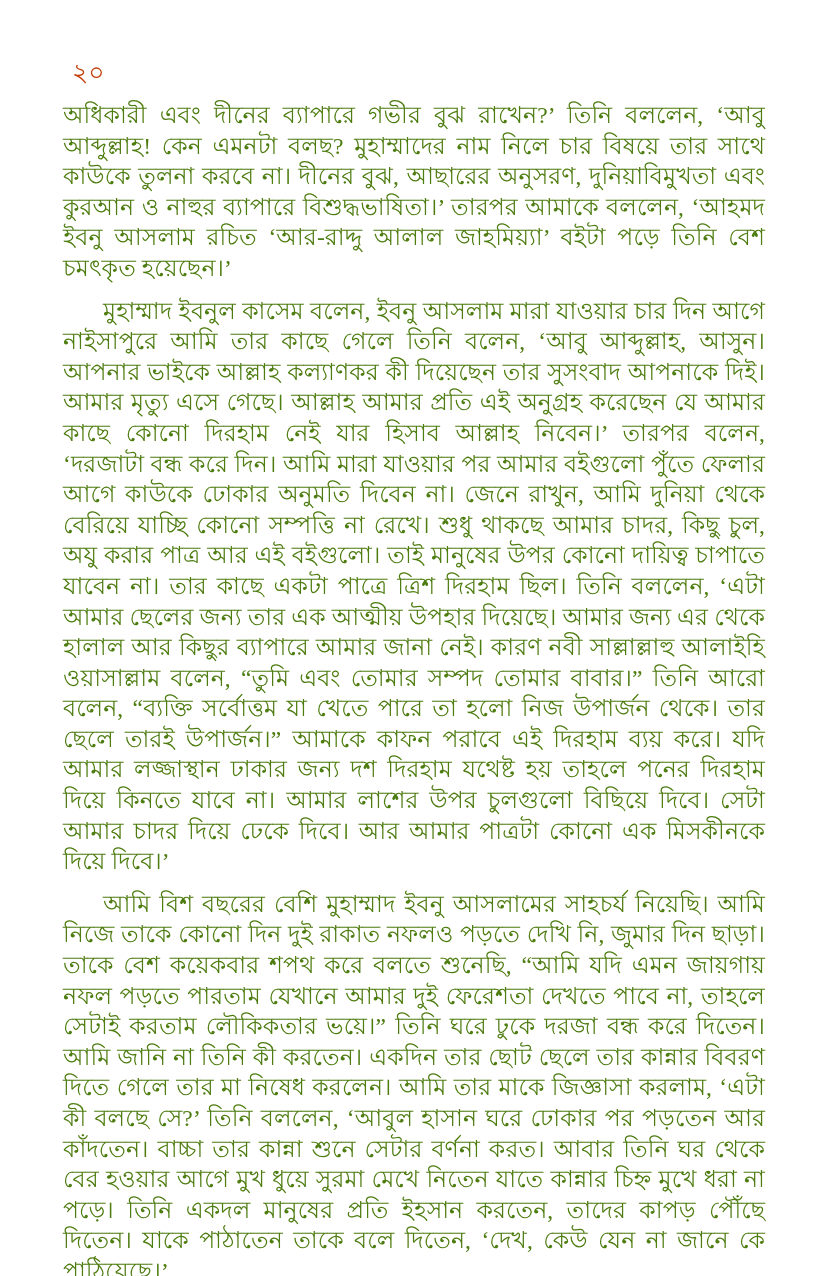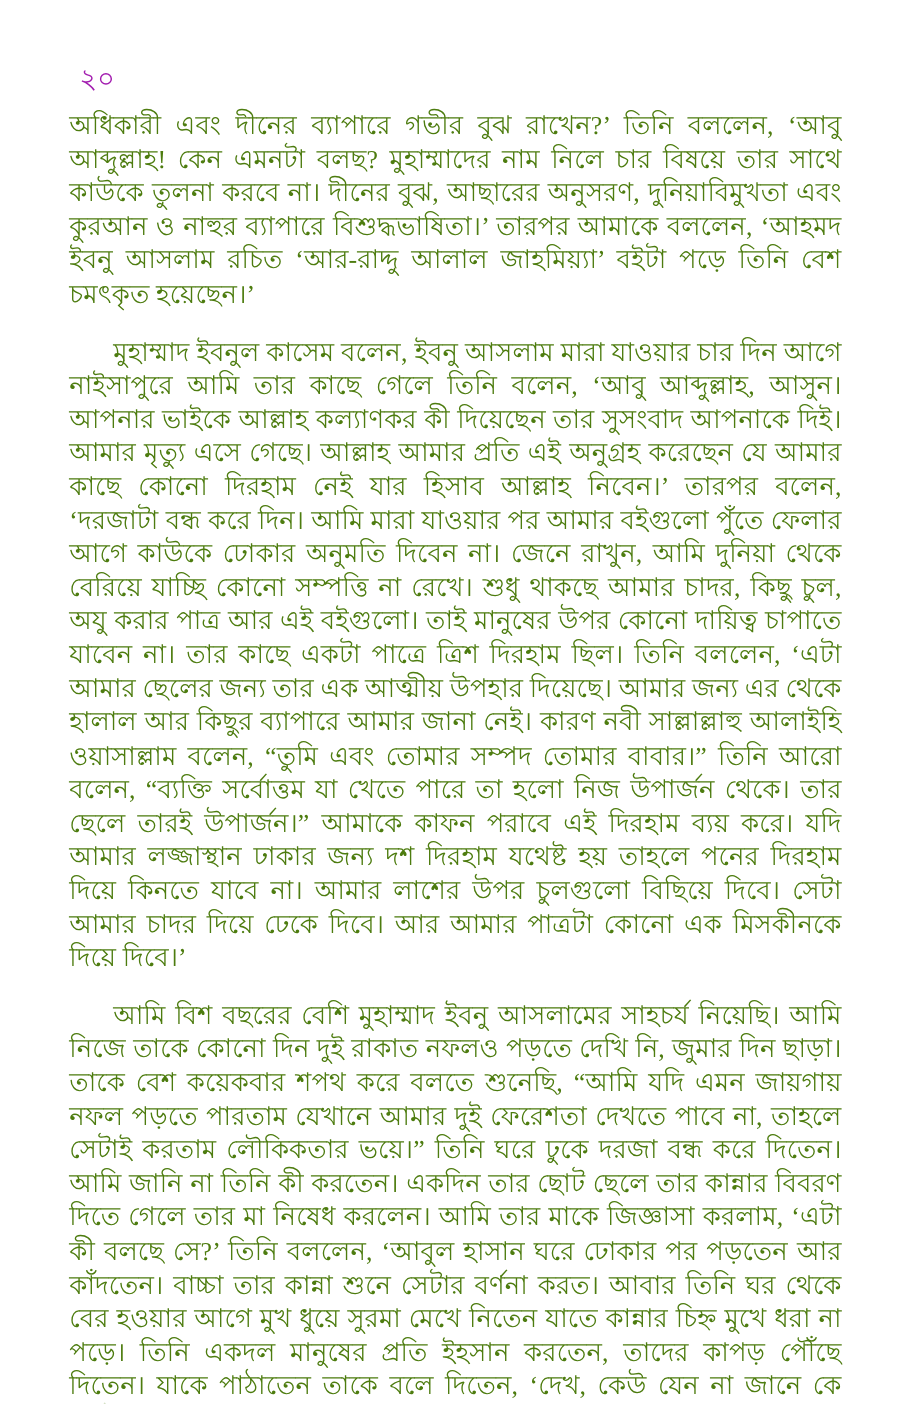"২০" .page-number { color: #a21caf -> #c2410c }
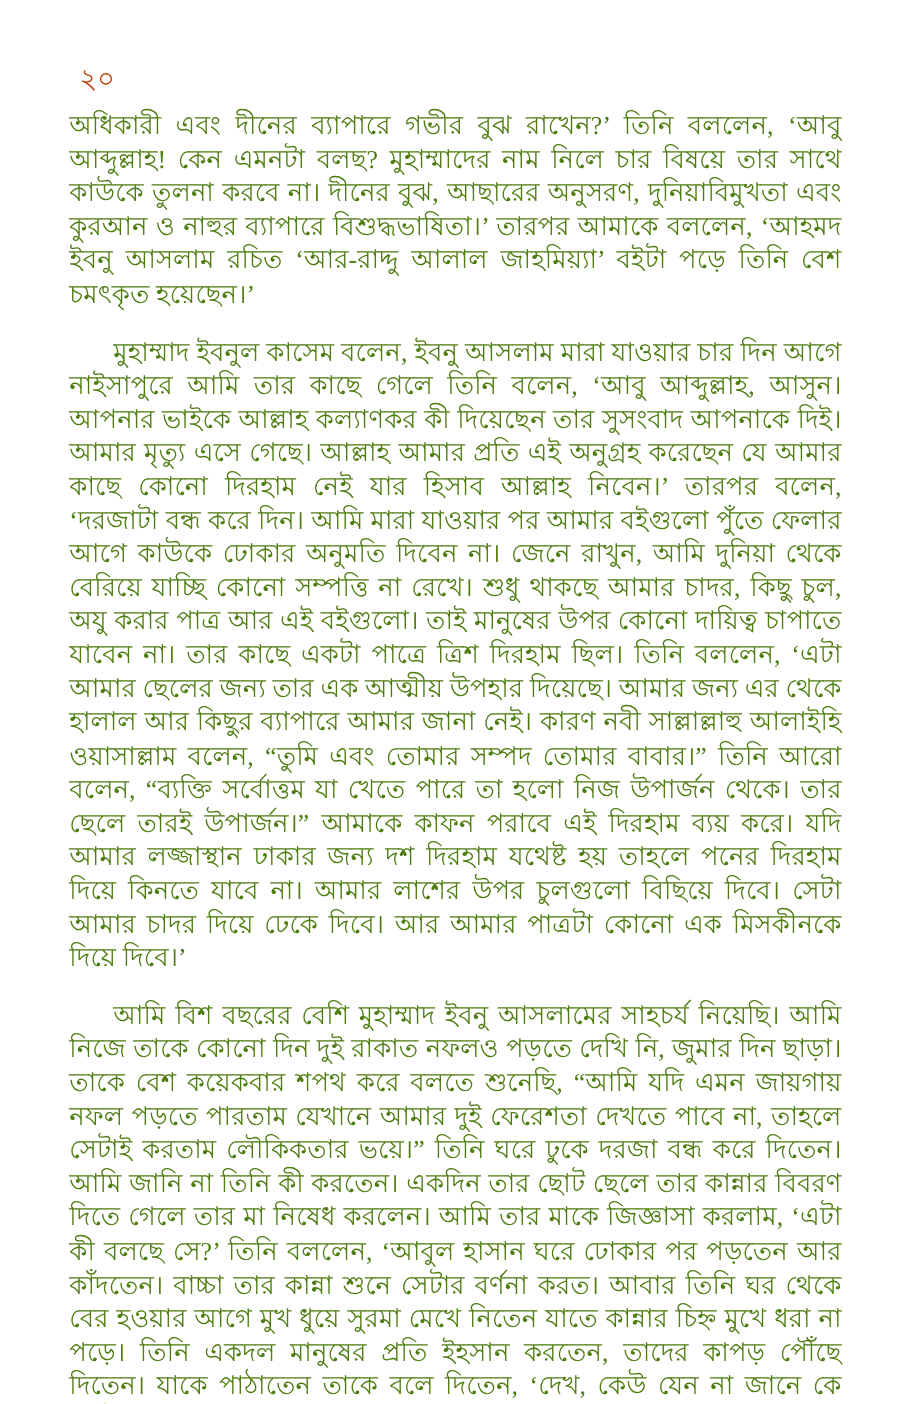"মুহাম্মাদ ইবনুল কাসেম বলেন, ইবনু" .text-block p.indented { margin-top: 22px -> 12px }
